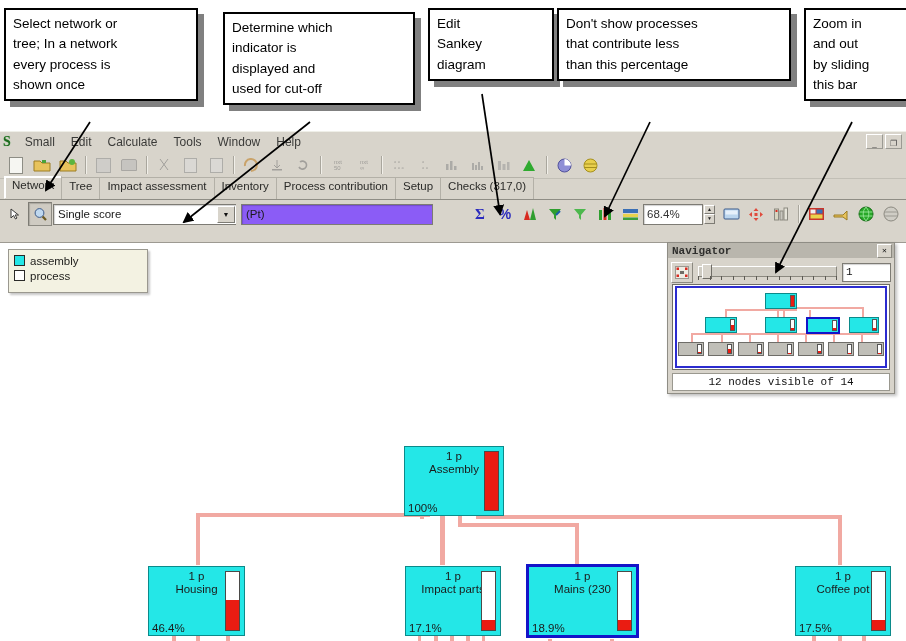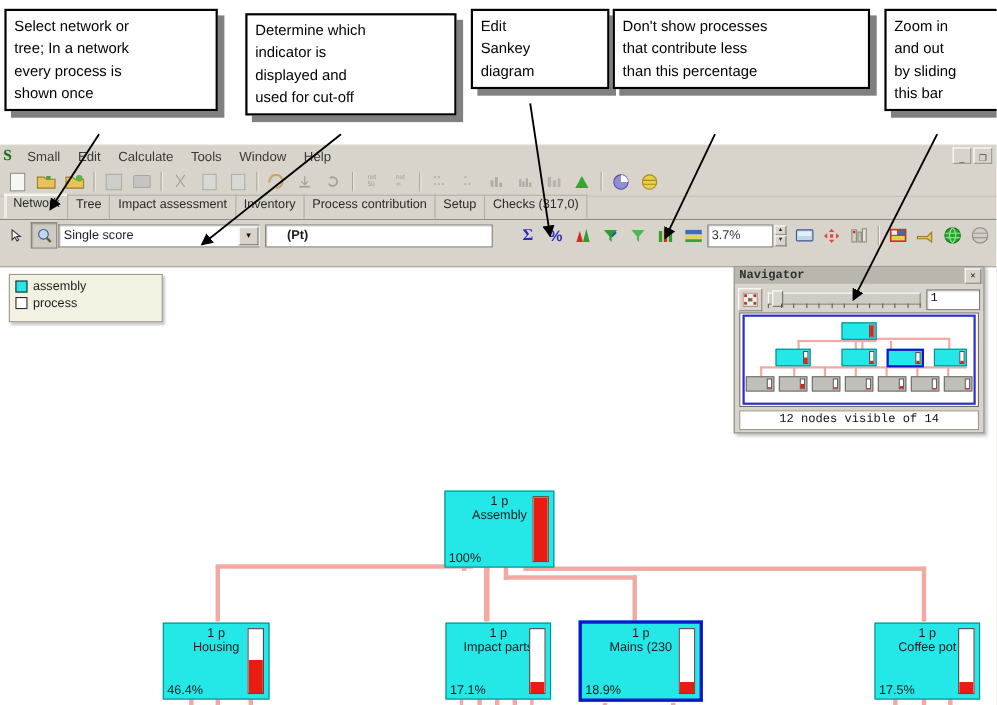"(Pt)" .unitbox { background: #ffffff -> #8b5cf6; font-weight: bold -> none; padding-left: 19px -> 4px }
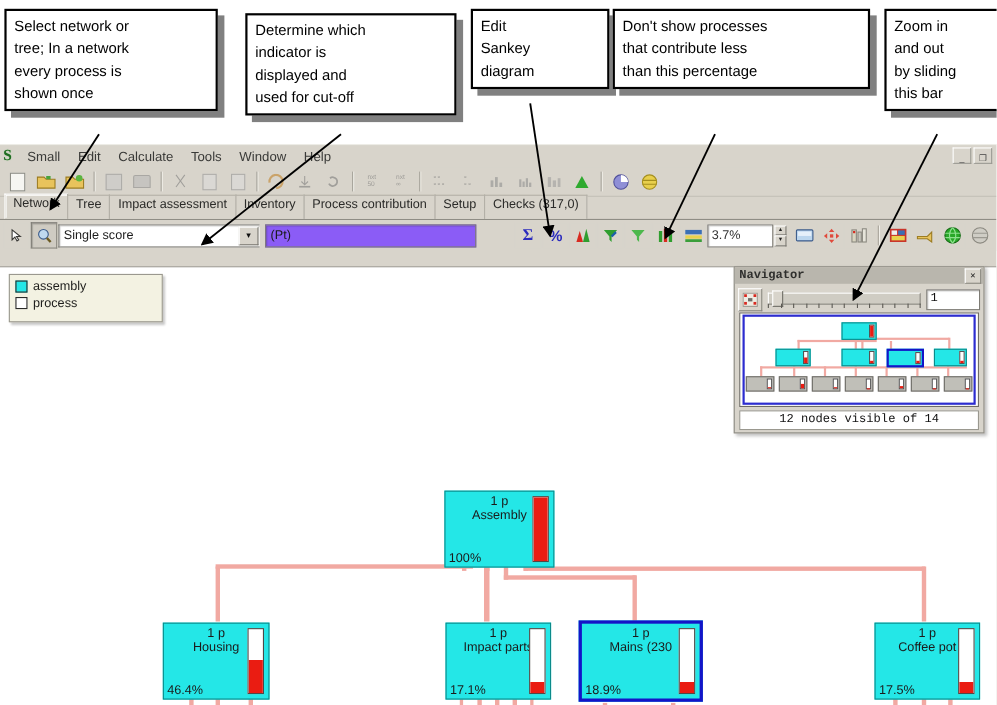"3.7%" span.cutoff { text: 3.7% -> 68.4% }
